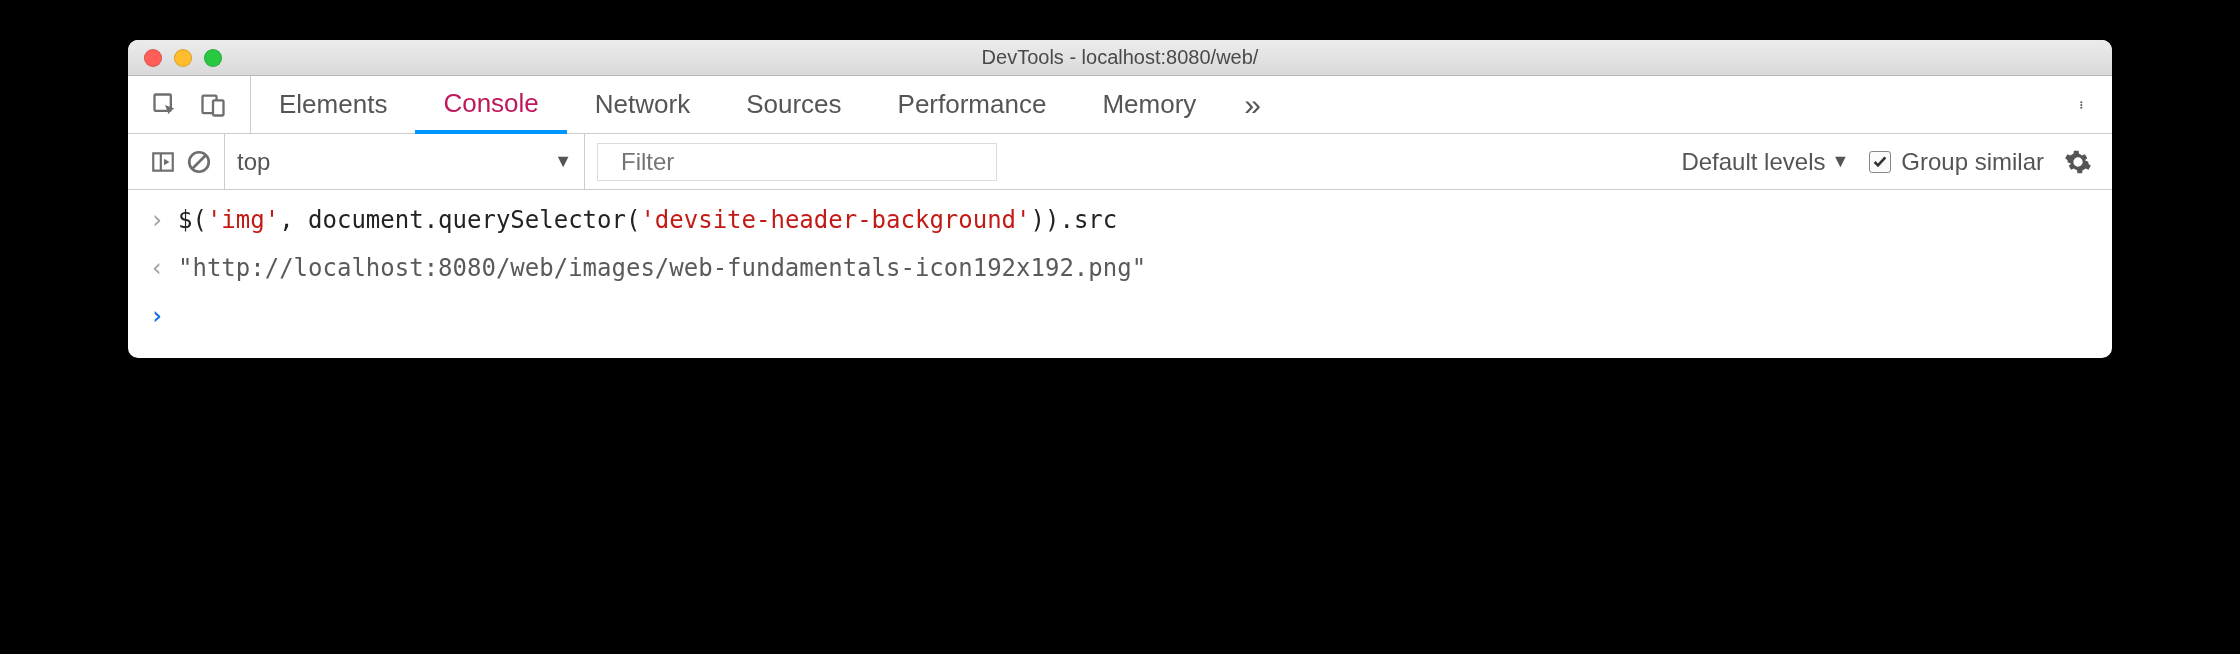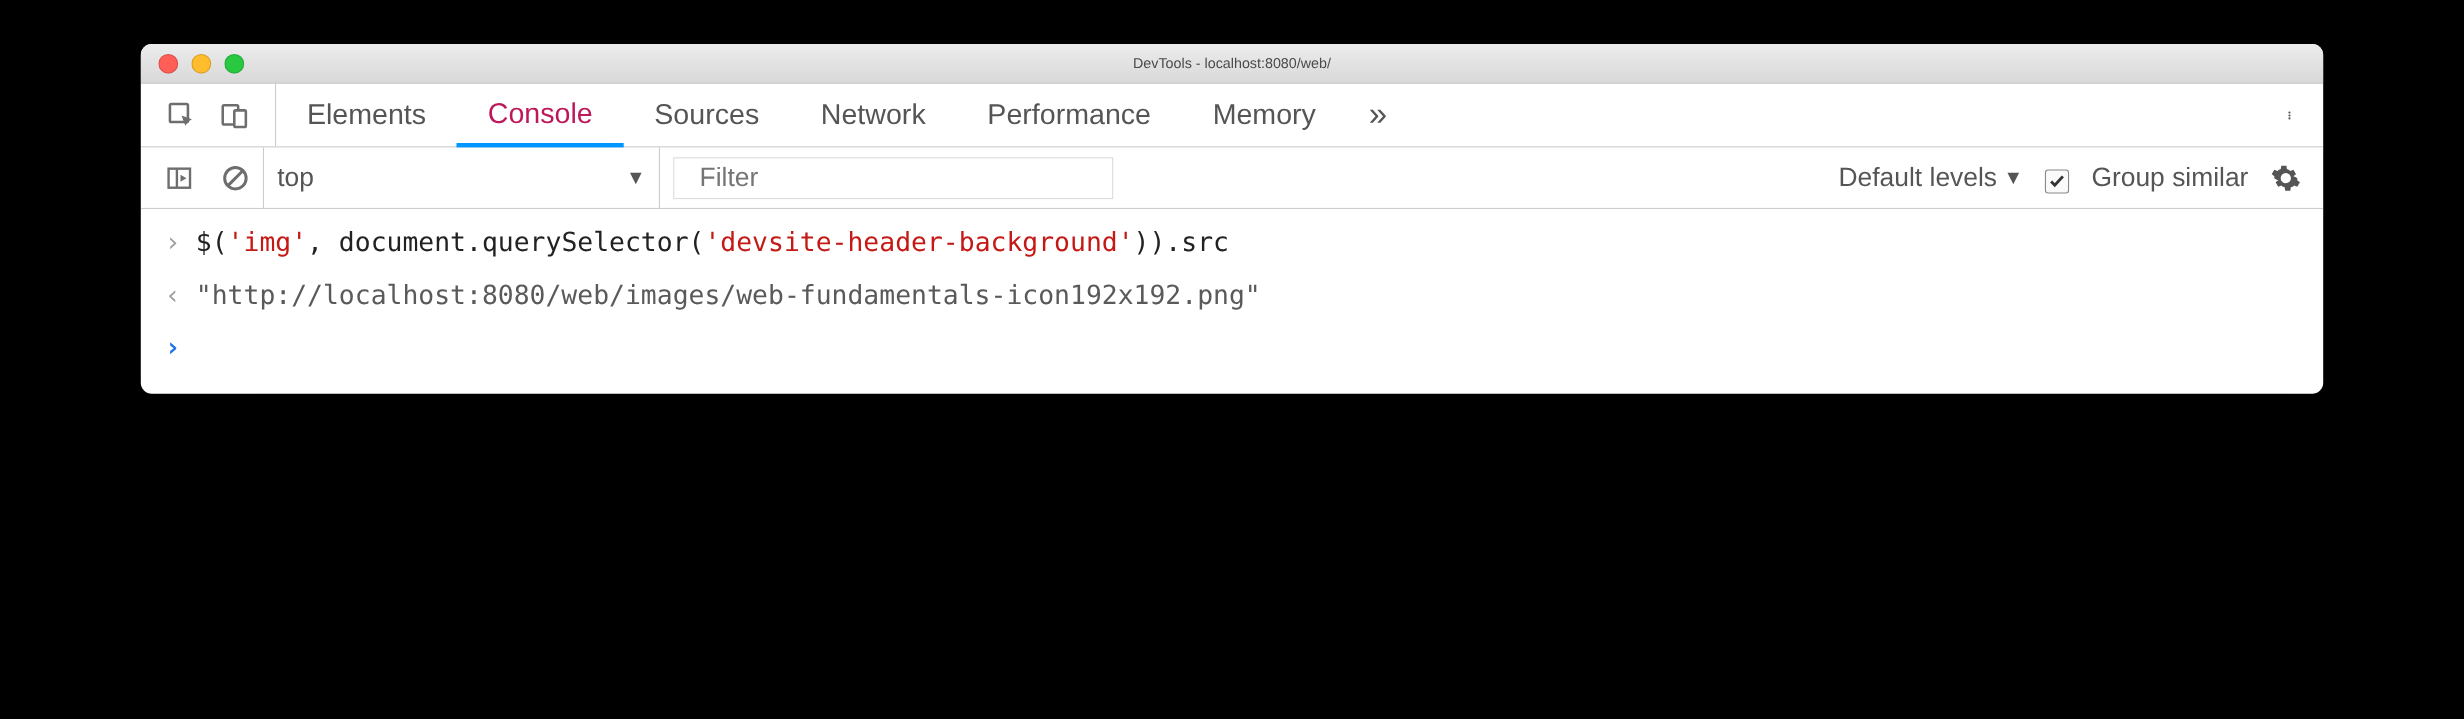"DevTools - localhost:8080/web/" .title { font-size: 13px -> 20px }
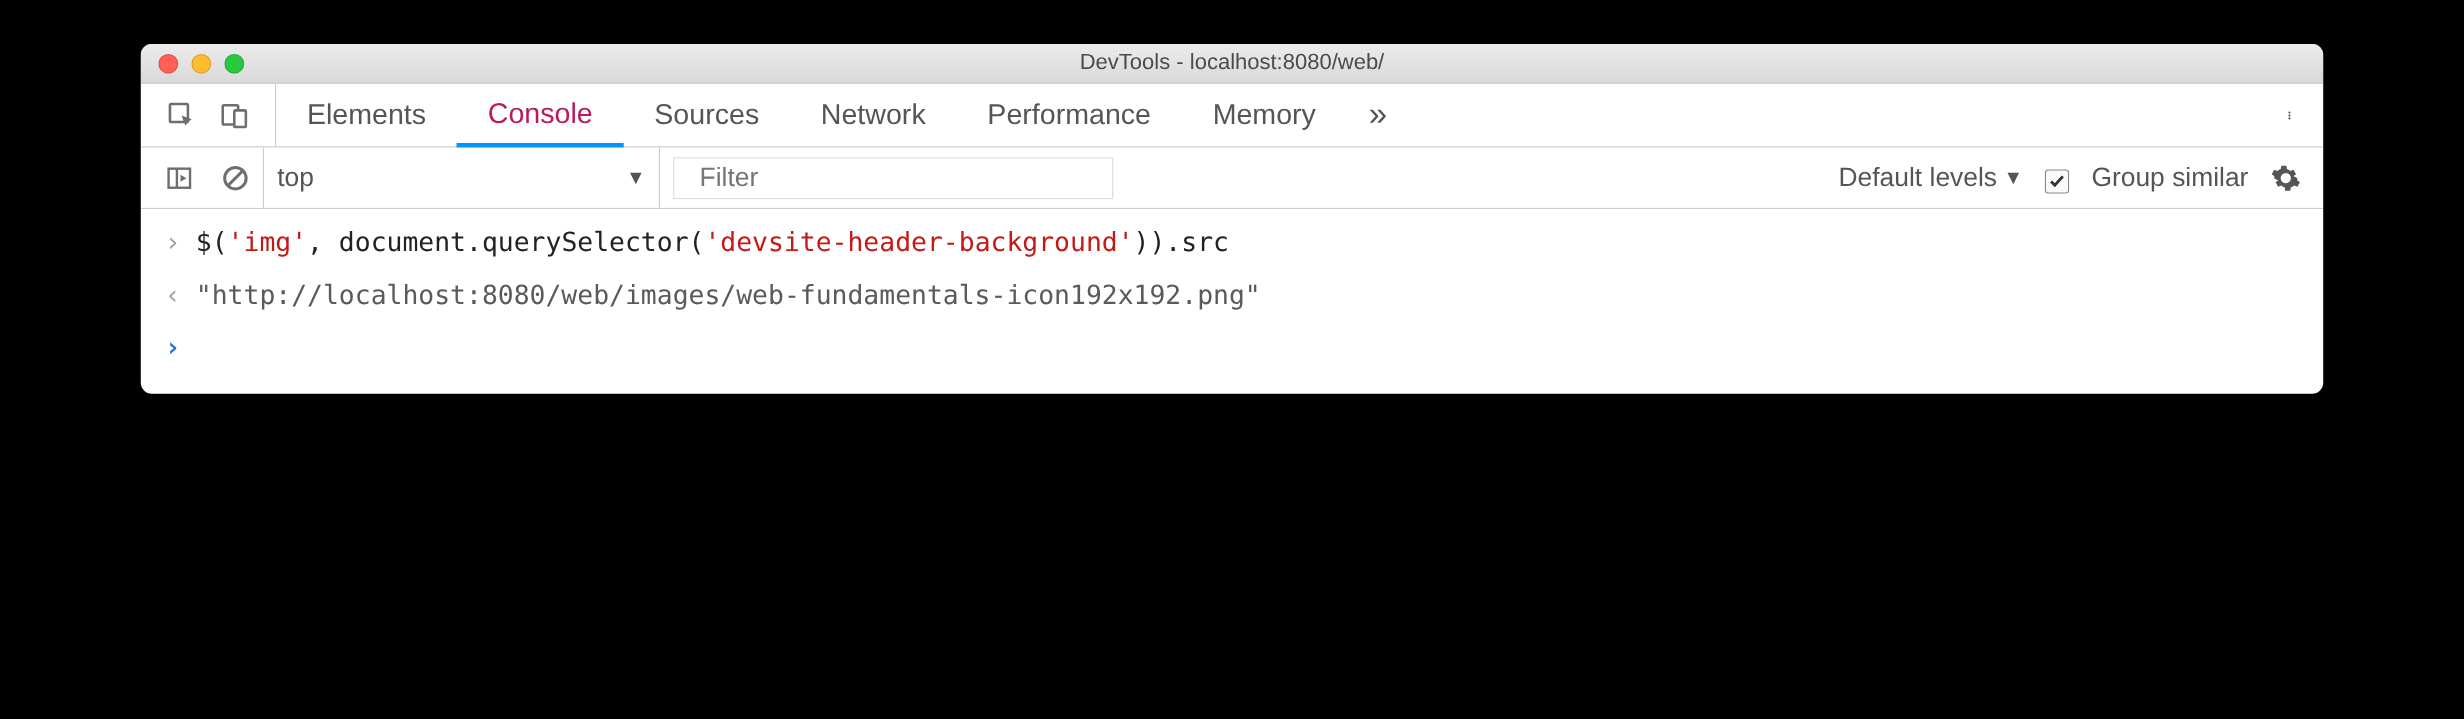"Sources" div.tab { order: before "Network" -> after "Network" }
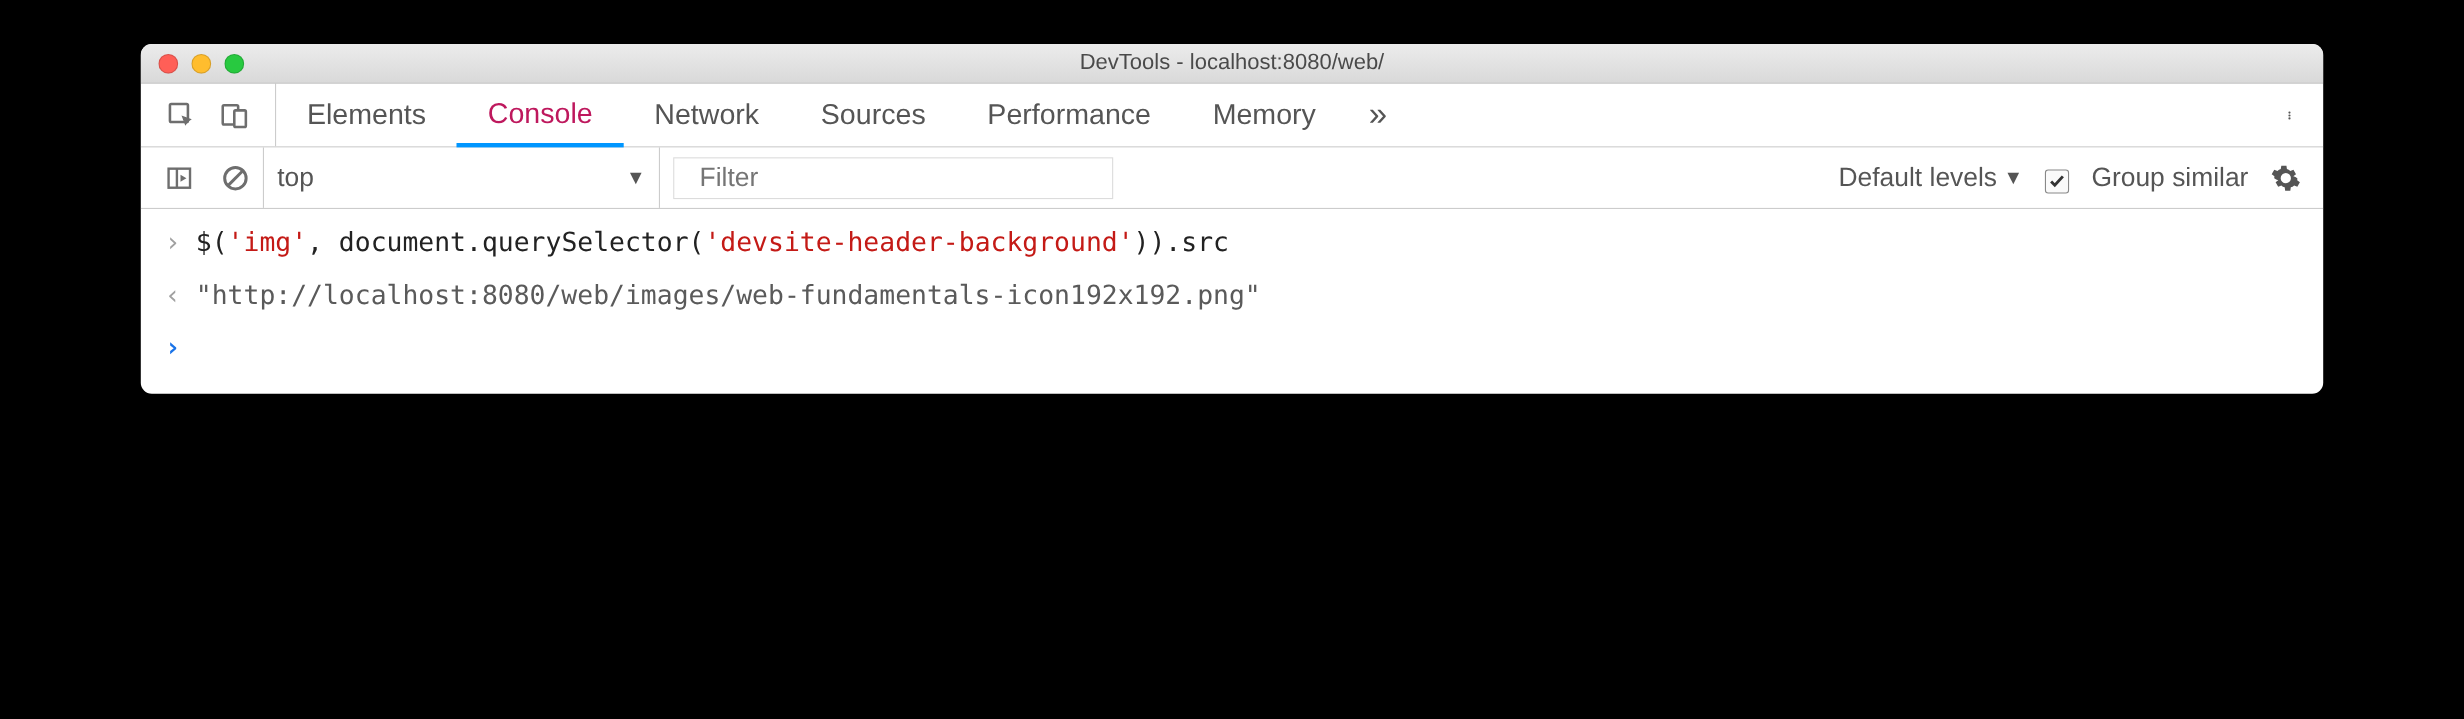"top" .tb-group { gap: 25px -> 10px }
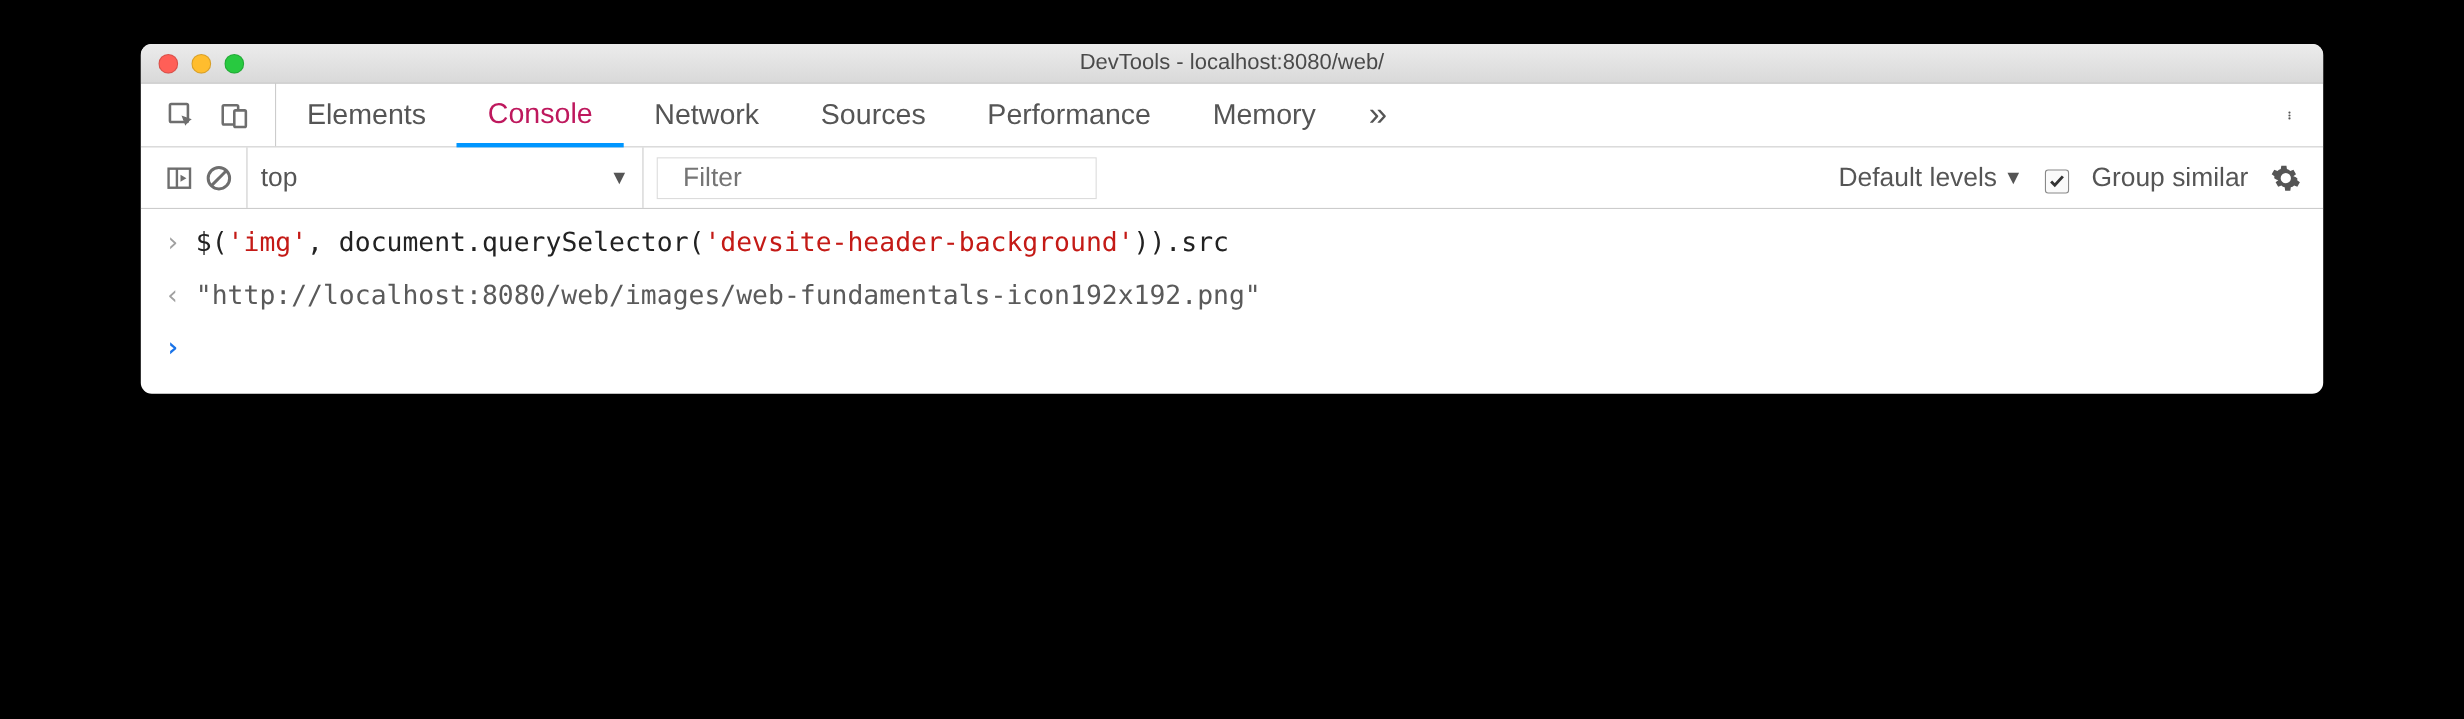"Group similar" div { align-items: flex-end -> center; gap: 20px -> 10px }
